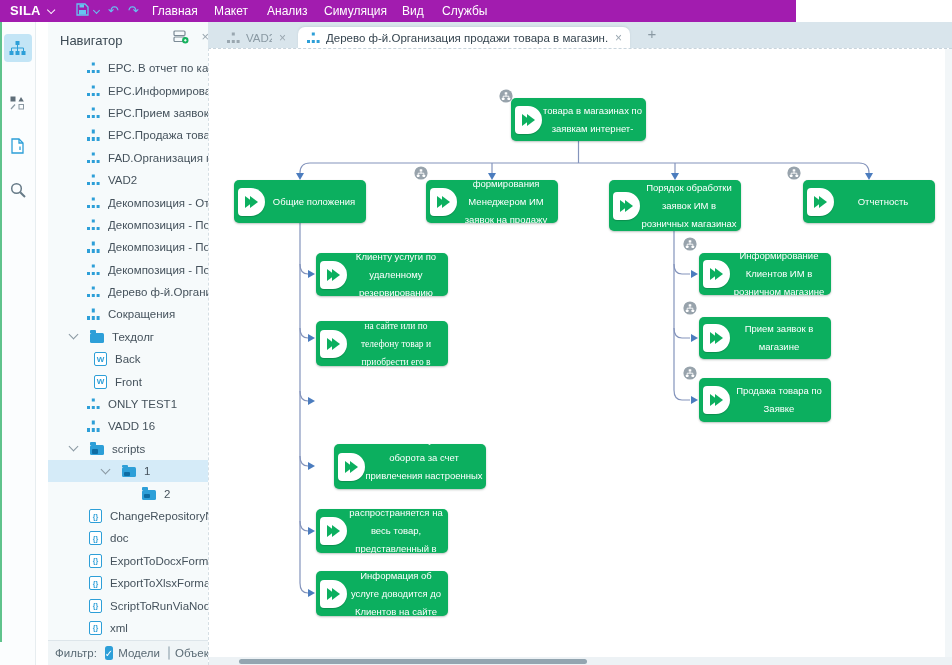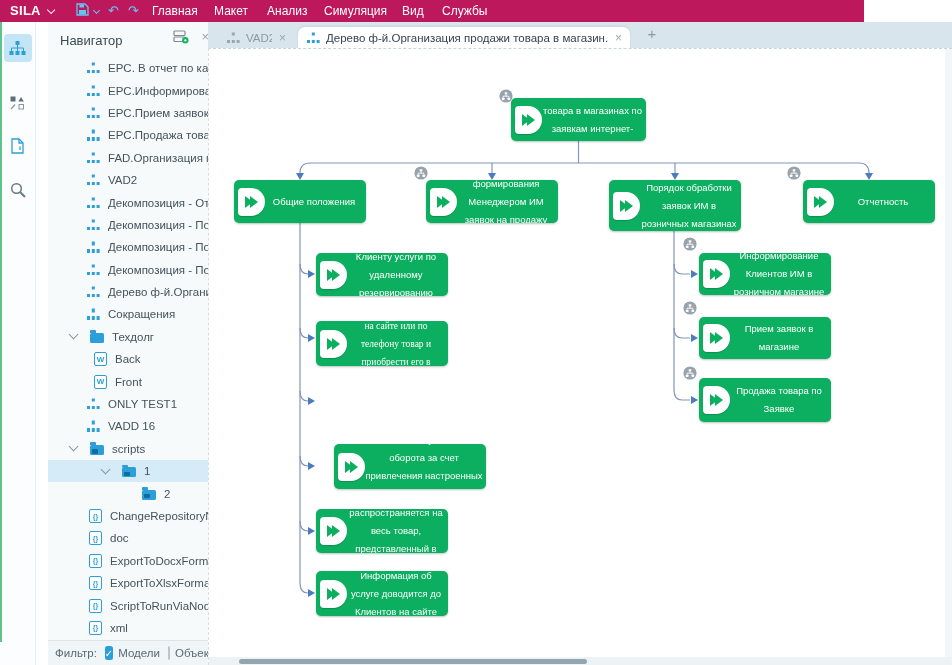"SILA" .topbar { background: #be185d -> #a21caf; width: 864px -> 796px }
